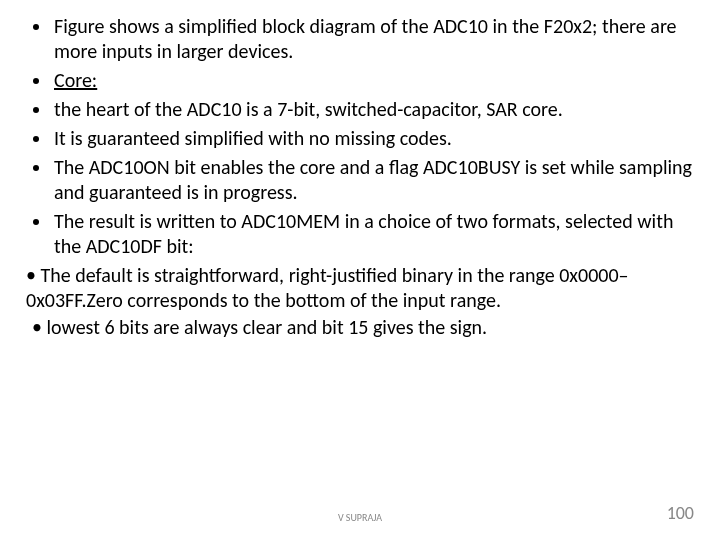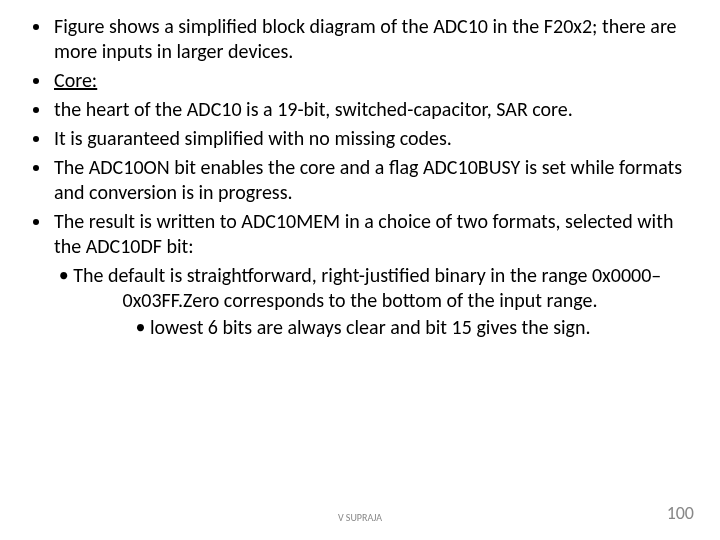"the heart of the ADC10" li { text: 19-bit -> 7-bit }
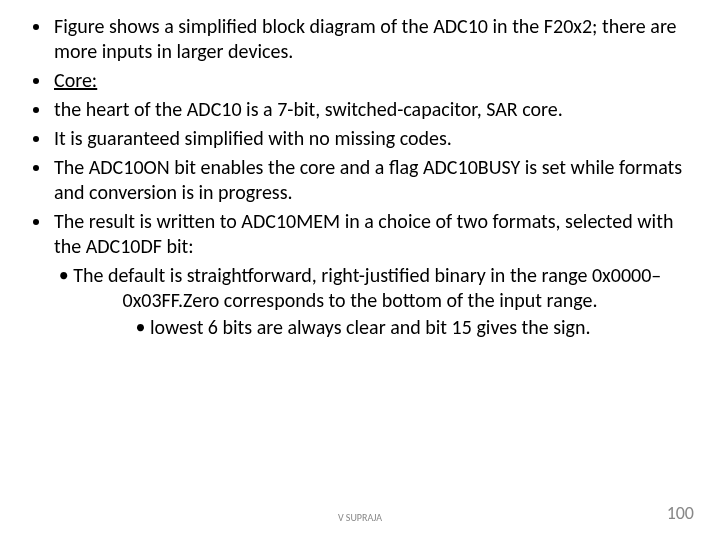"The ADC10ON bit enables the" li { text: formats and conversion -> sampling and guaranteed }
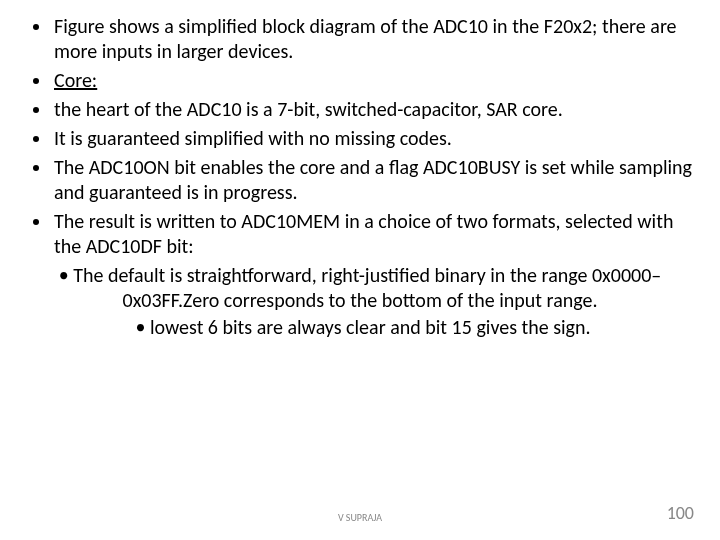"• The default is straightforward," .plain { text-align: center -> none }
